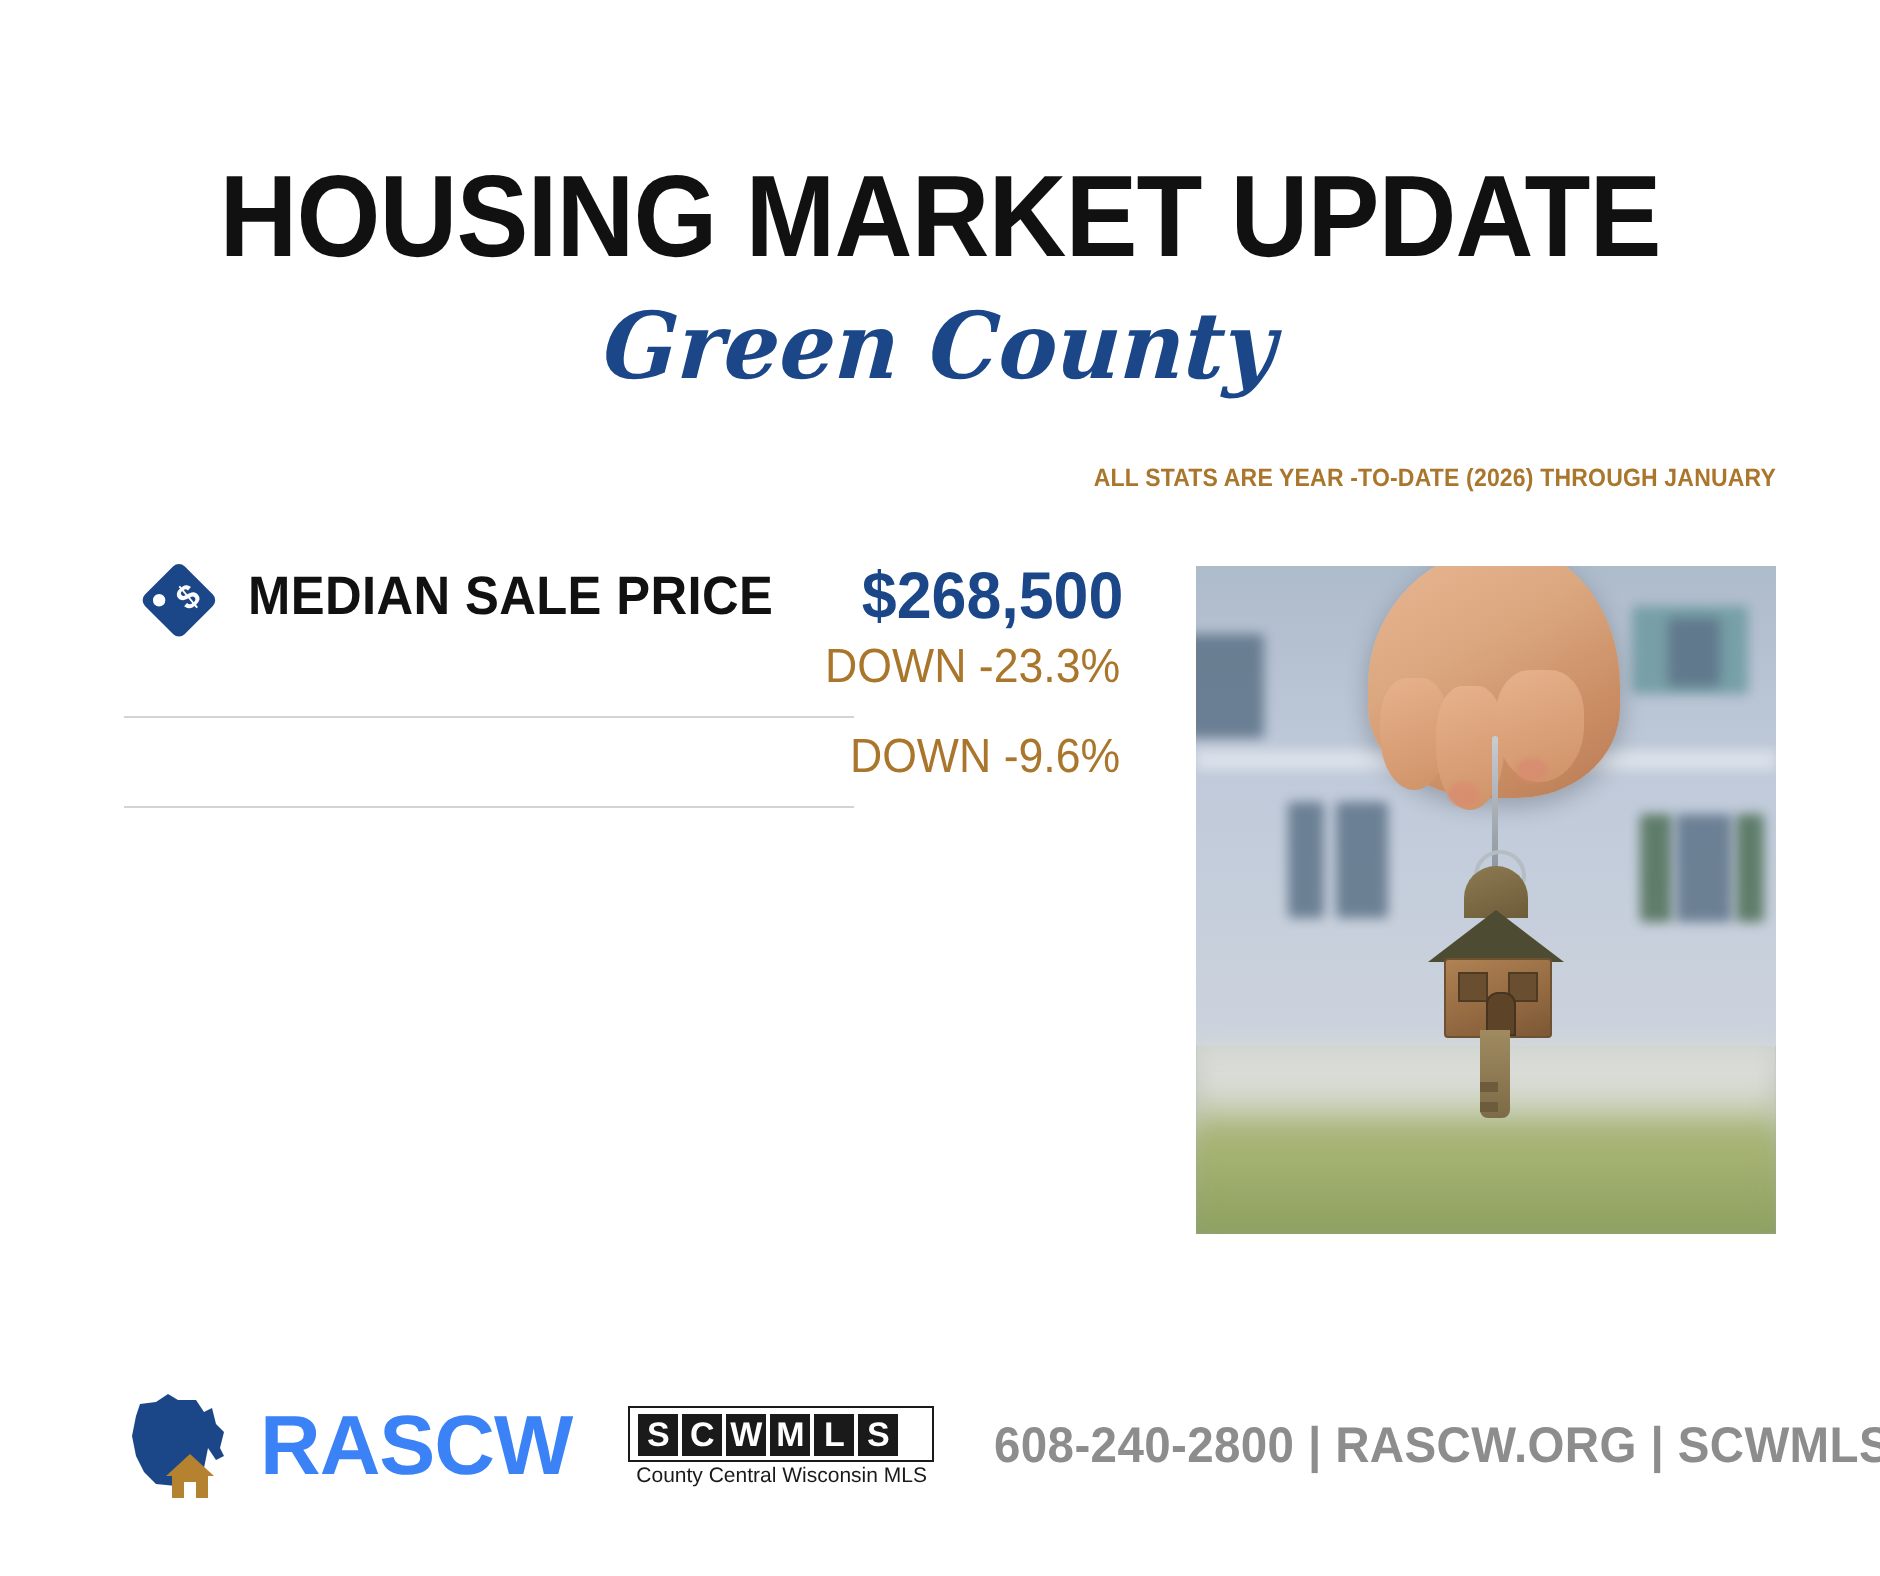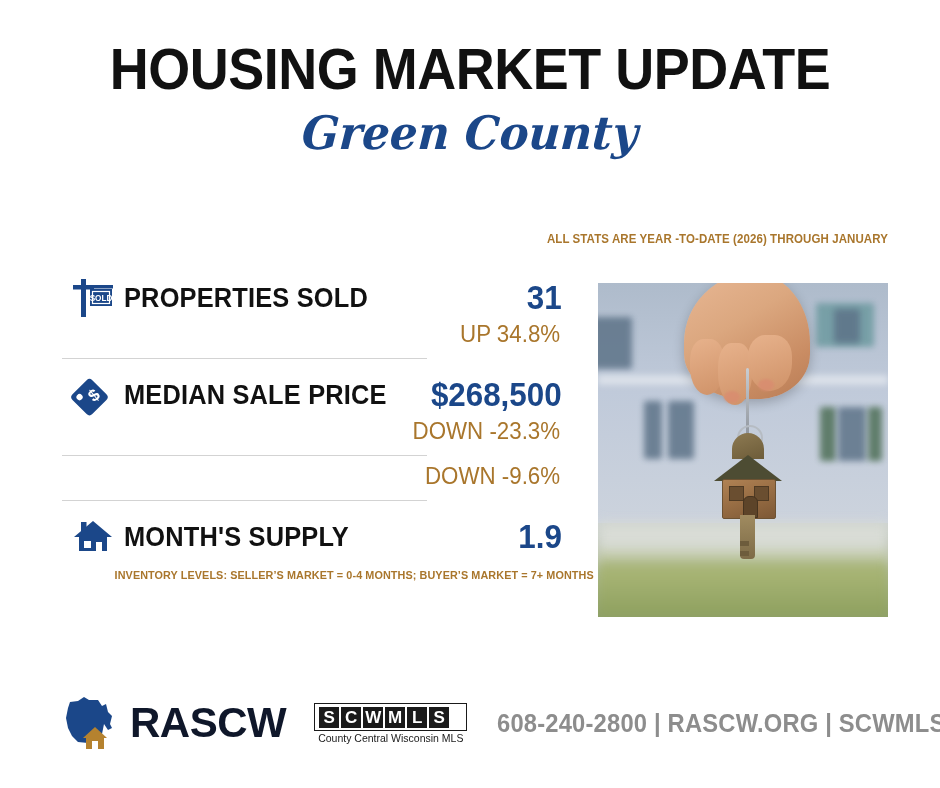"HOUSING MARKET UPDATE" .header { padding-top: 40px -> 80px }
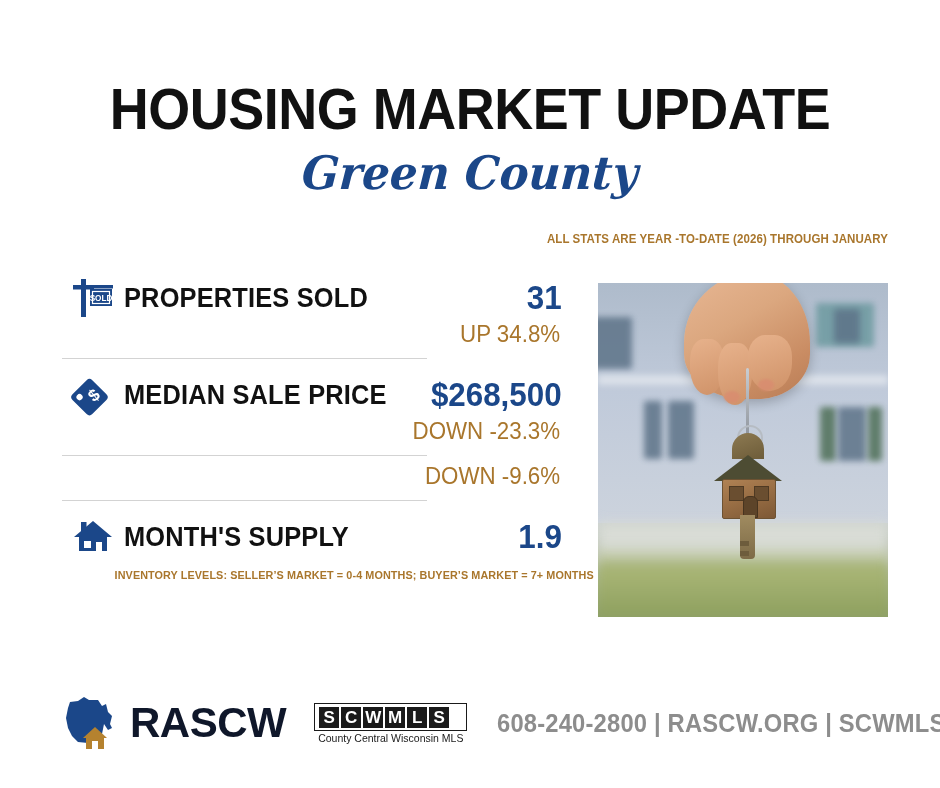"SOLD" div.stat-row { html: <div> <div> <div> <svg> <rect></rect> <rect></rect> <rect></rect> <rect></rect> <rect></rect> <text>SOLD</text> </svg> </div> <div>PROPERTIES SOLD</div> <div>31</div> </div> <div>UP 34.8%</div> <div></div> </div> -> none }
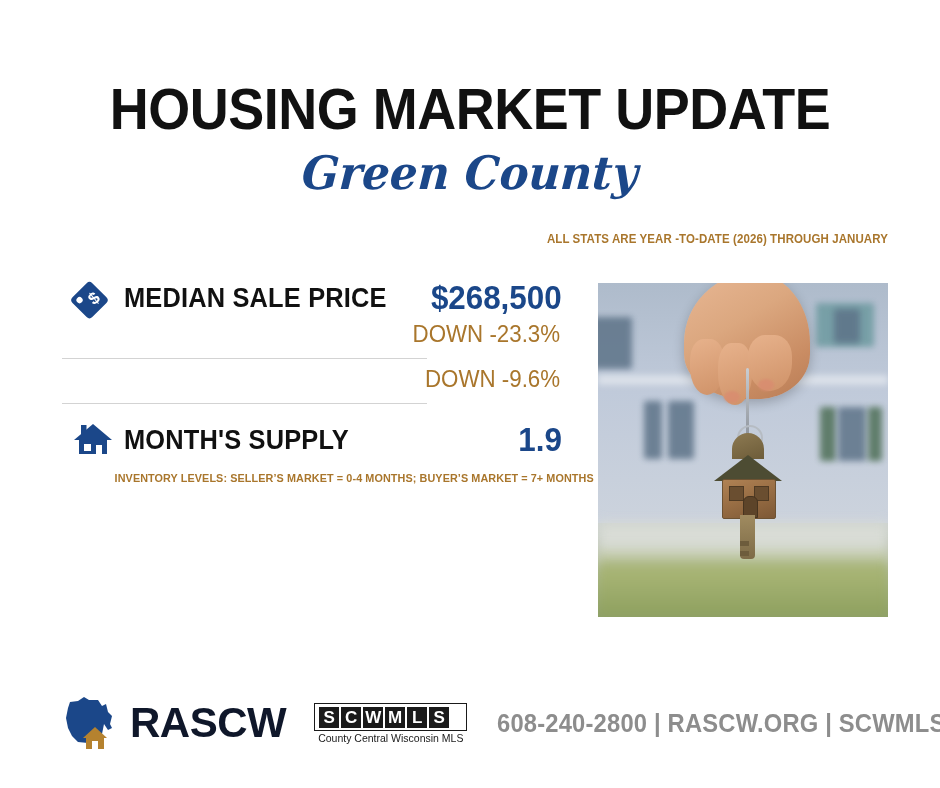"MONTH'S SUPPLY" div.stat-row { html: <div> <div> <div> <svg> <rect></rect> <path></path> <rect></rect> <rect></rect> <path></path> </svg> </div> <div>MONTH'S SUPPLY</div> <div>1.9</div> </div> <div>INVENTORY LEVELS: SELLER’S MARKET = 0-4 MONTHS; BUYER’S MARKET = 7+ MONTHS</div> </div> -> none }
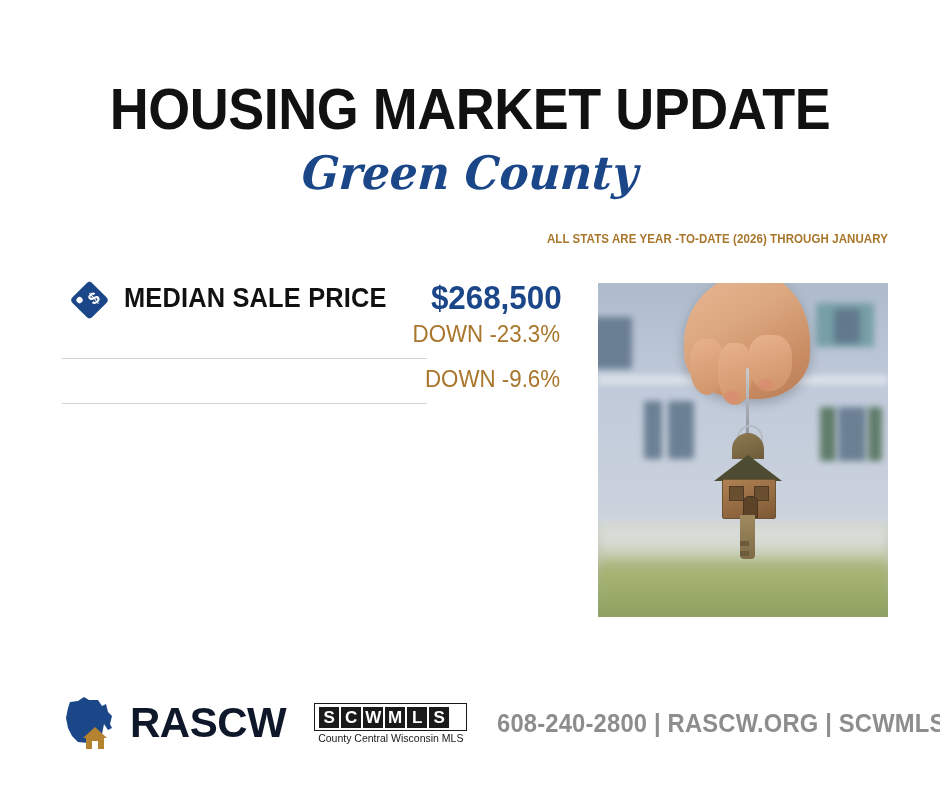"RASCW" .wi-text { color: #0f172a -> #3b82f6 }
